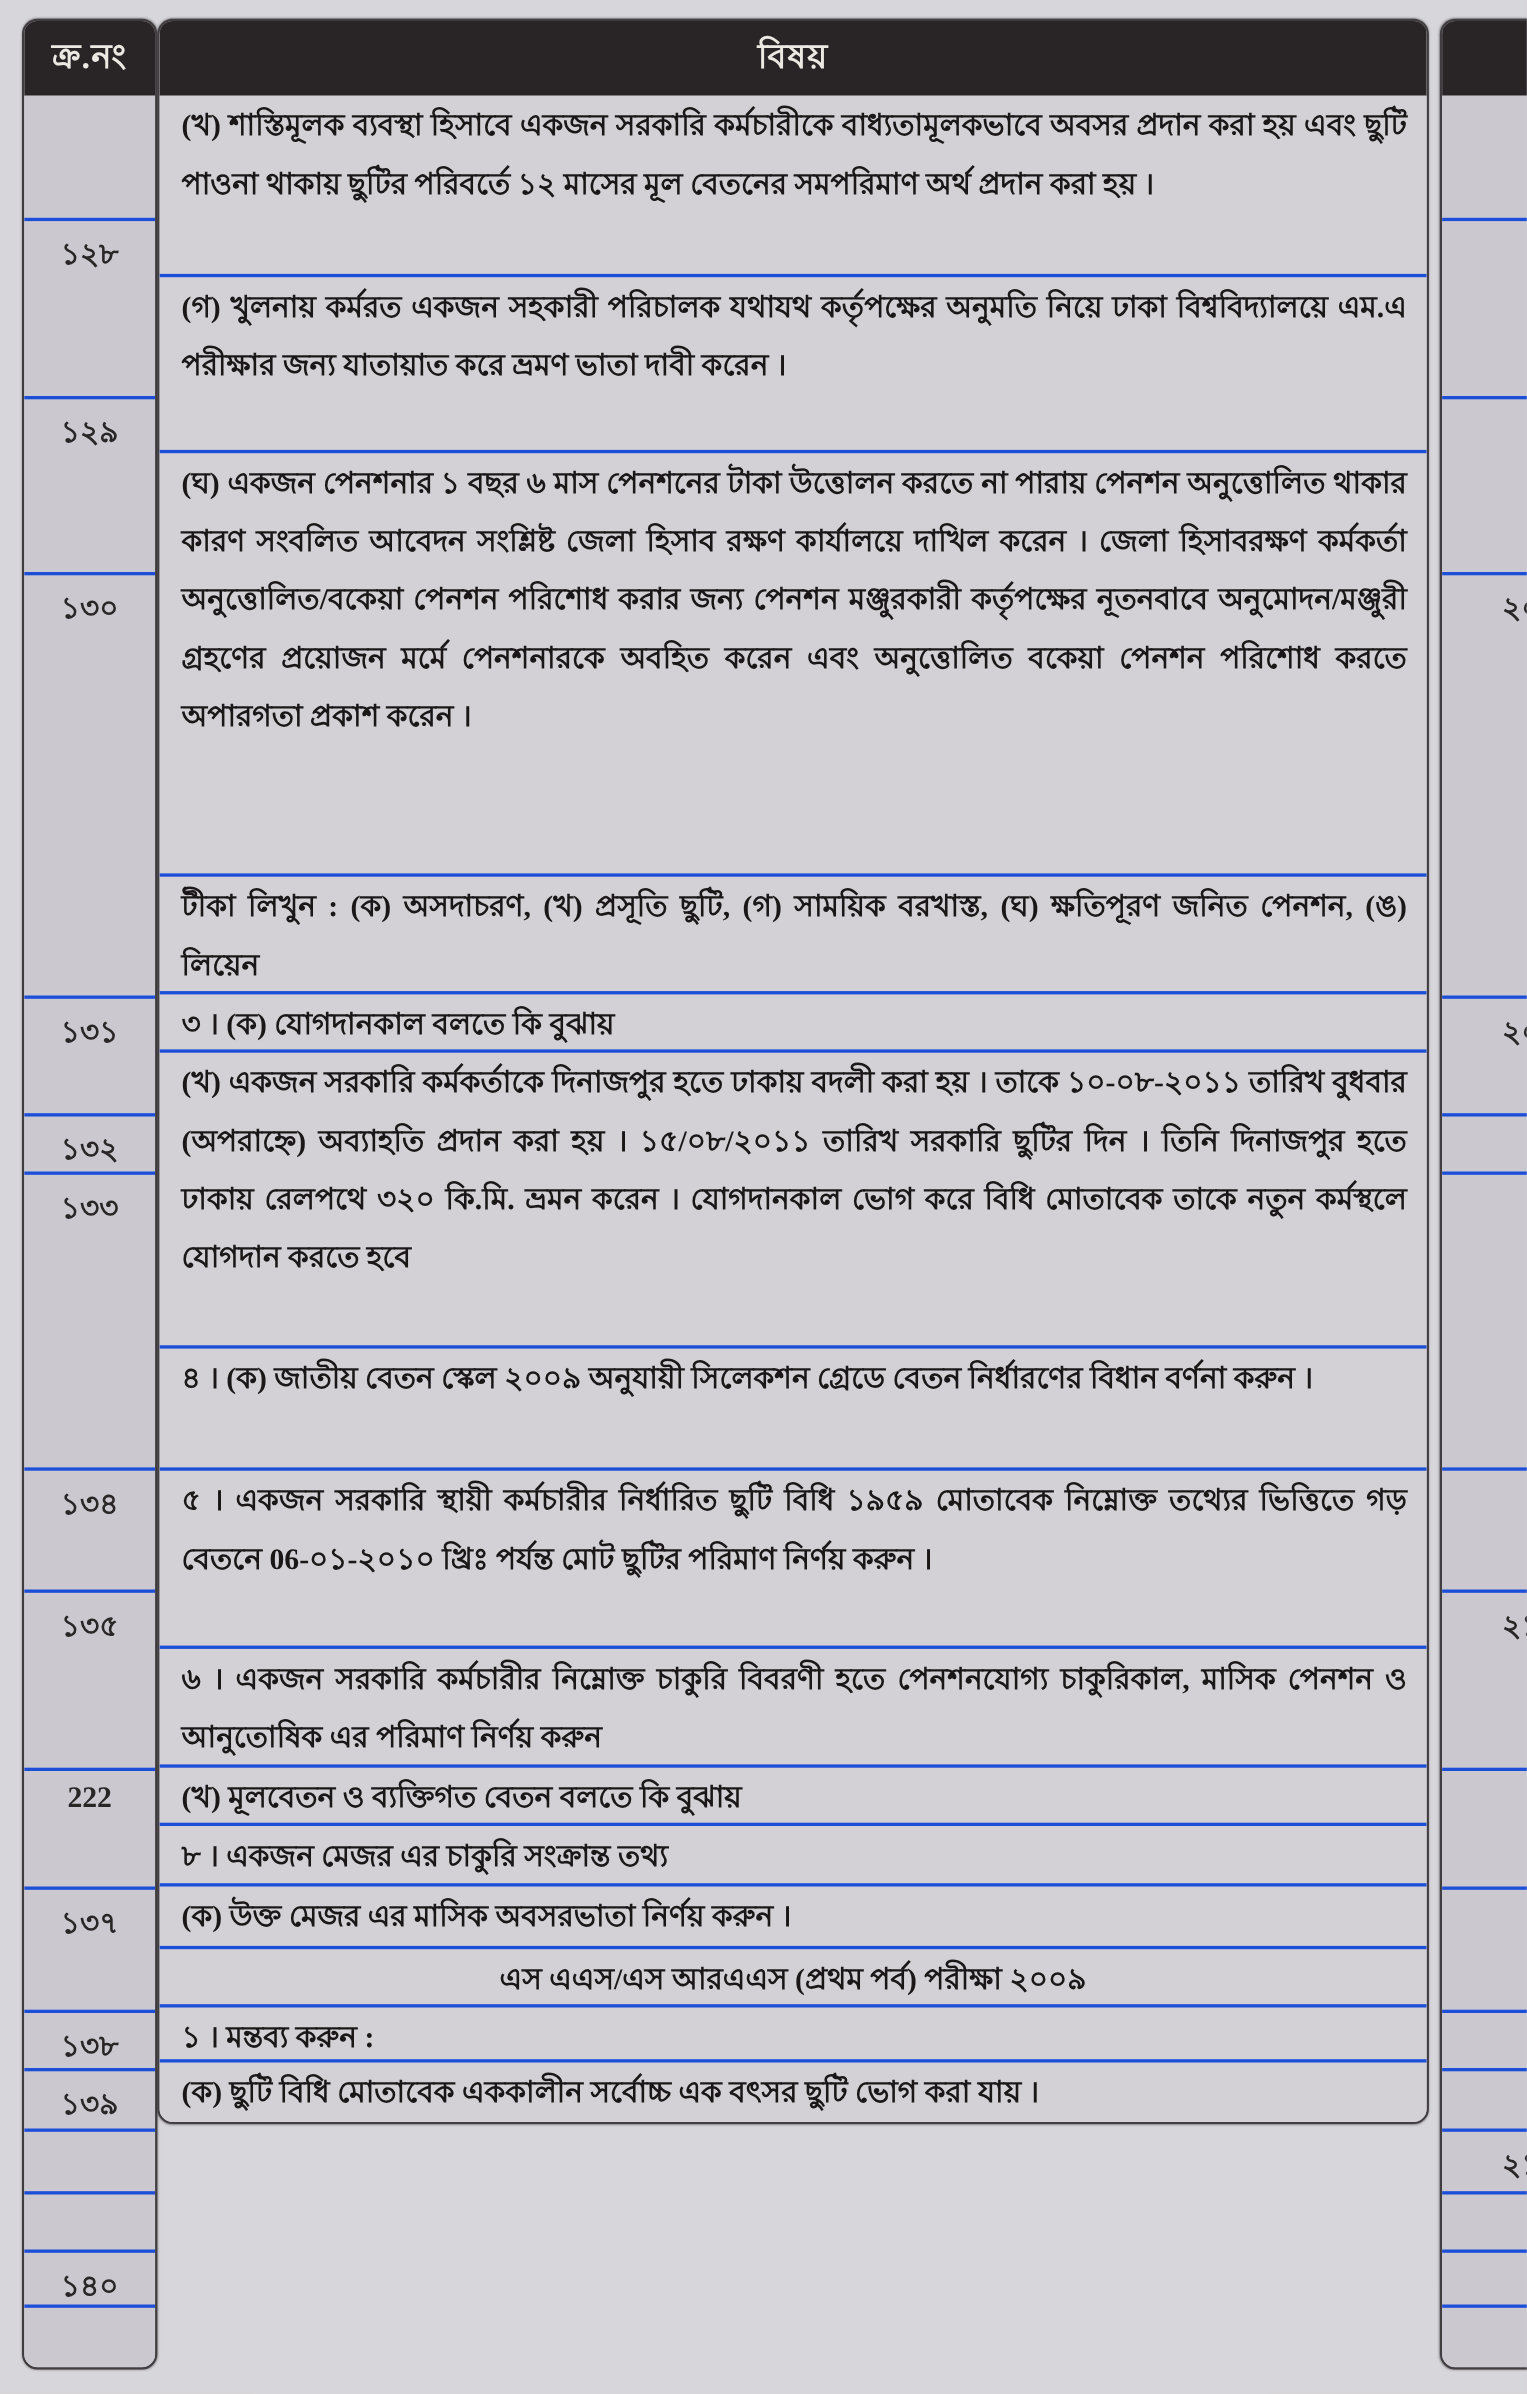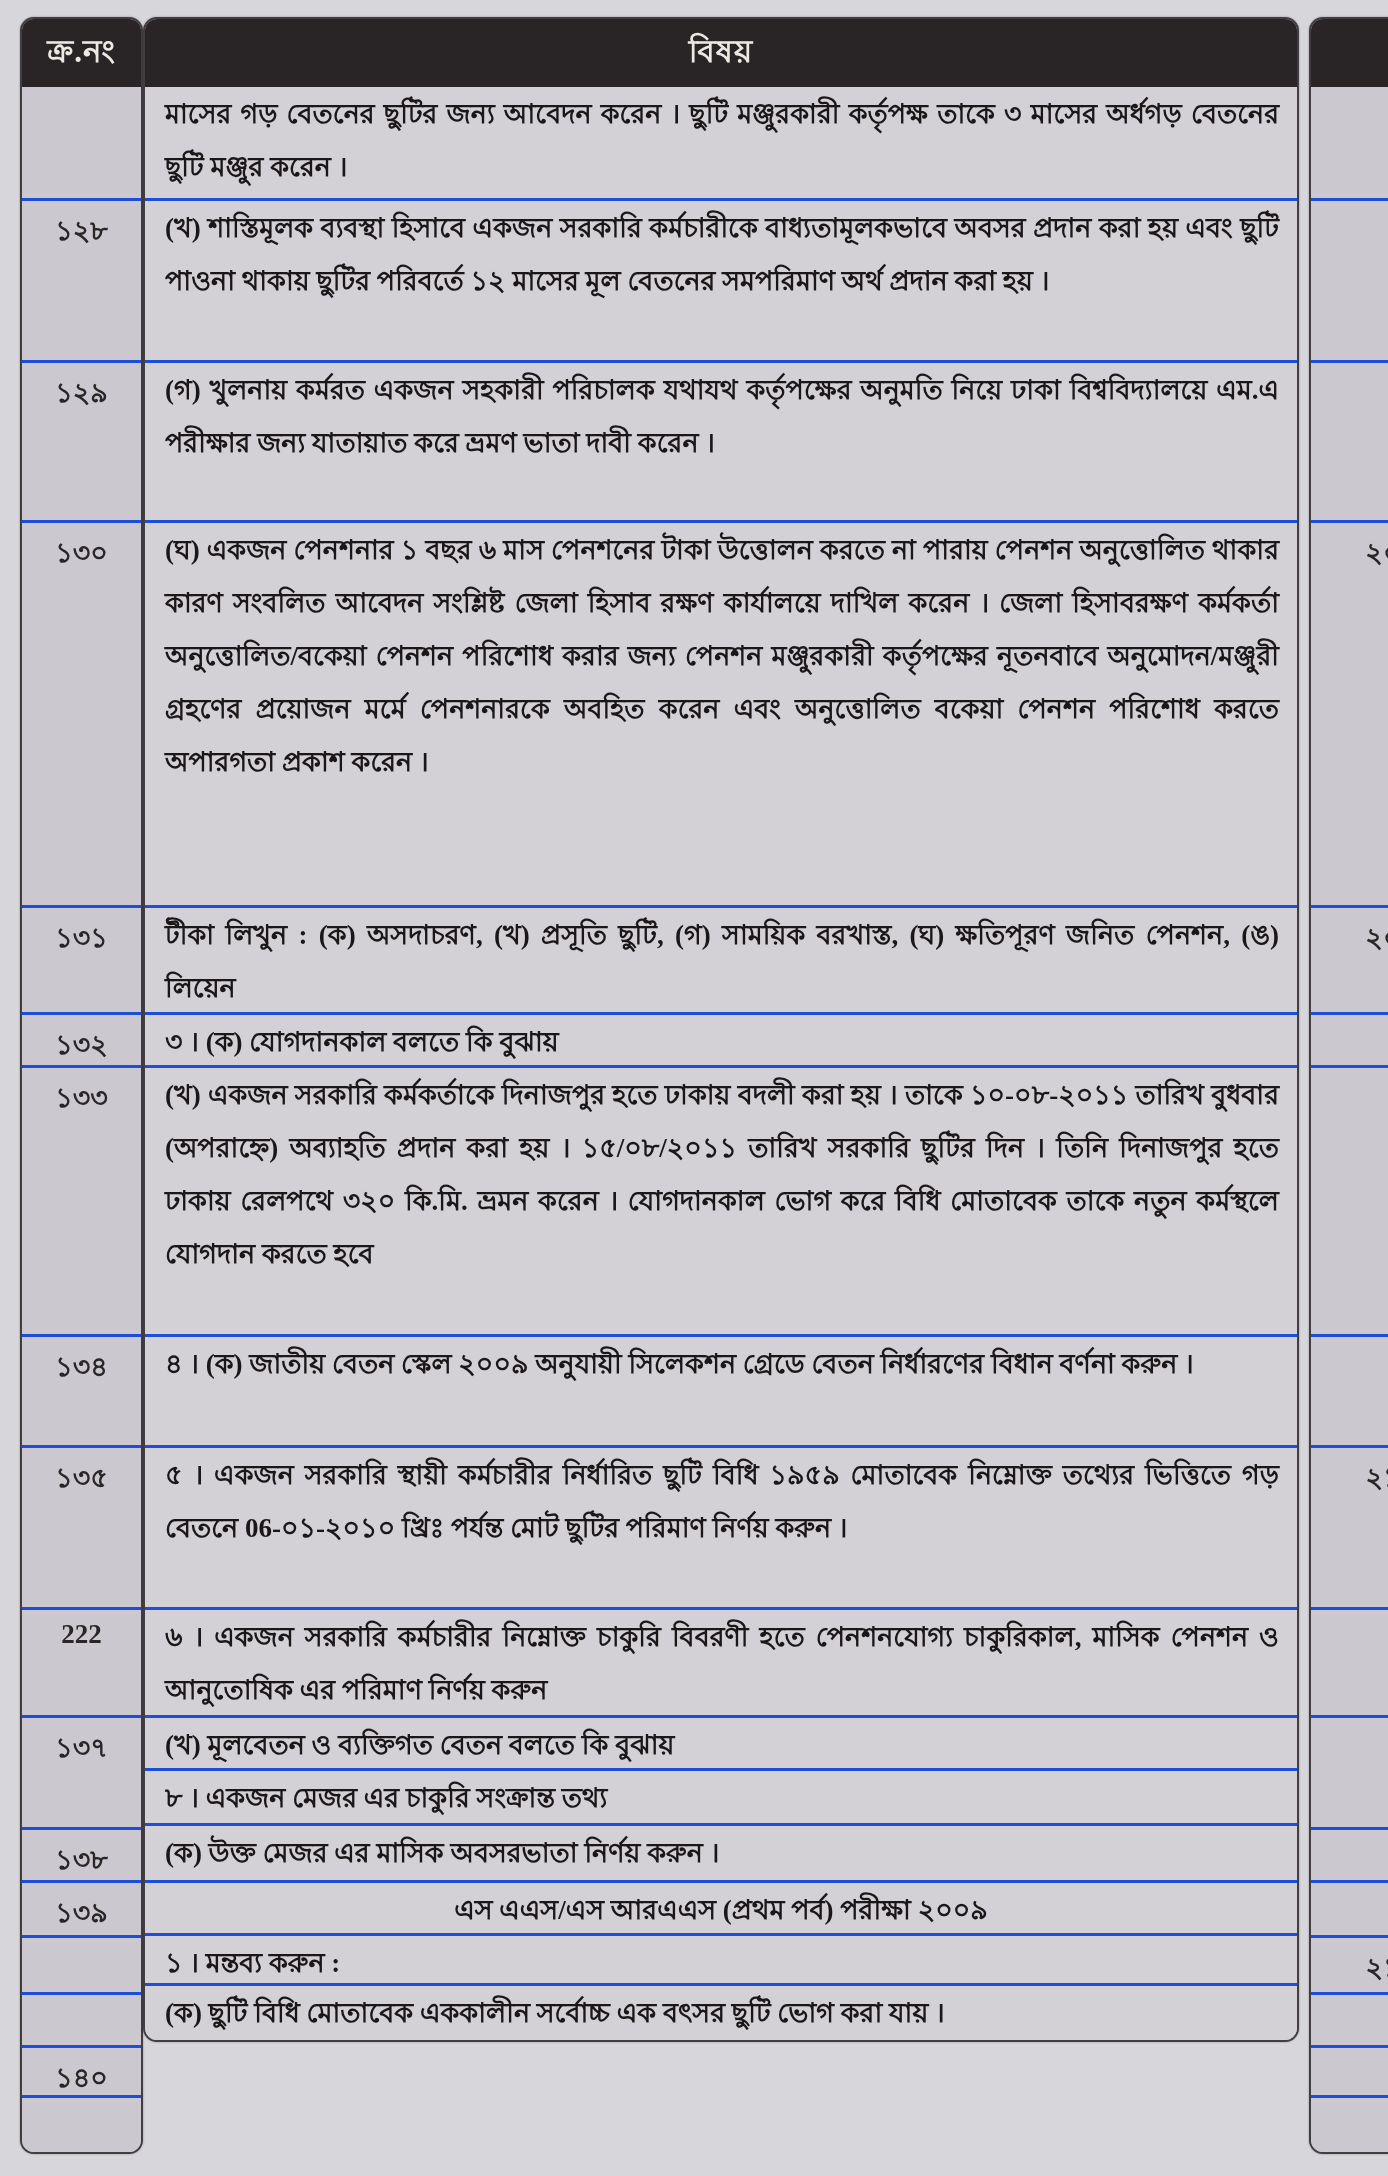"মাসের গড় বেতনের ছুটির জন্য" div.cell { html: <div>মাসের গড় বেতনের ছুটির জন্য আবেদন করেন । ছুটি মঞ্জুরকারী কর্তৃপক্ষ তাকে ৩ মাসের অর্ধগড় বেতনের ছুটি মঞ্জুর করেন ।</div> -> none }
